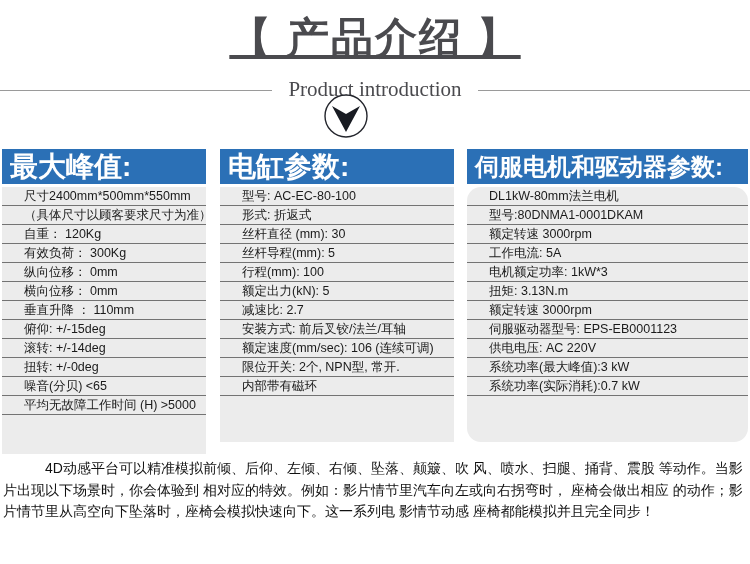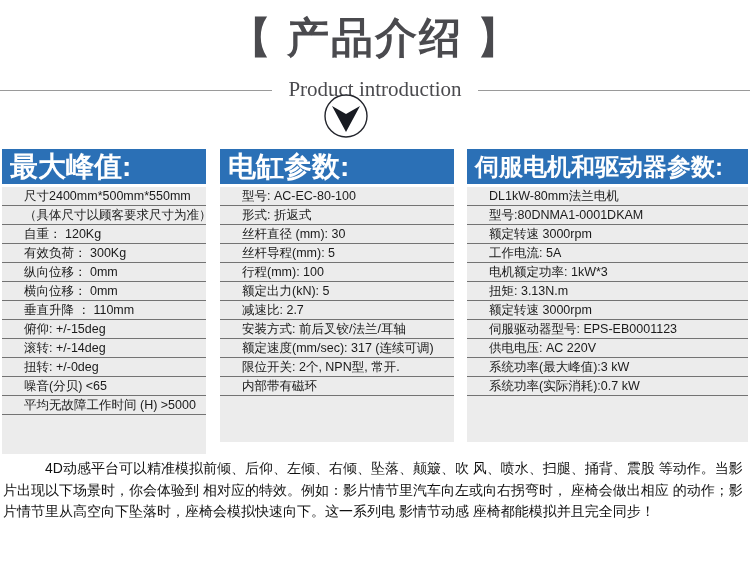"【 产品介绍 】" .top-title { text-decoration: none -> underline }
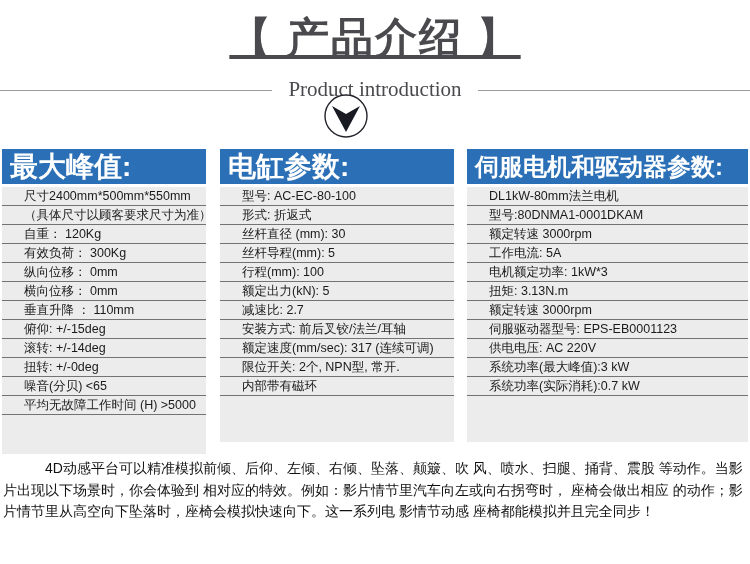"DL1kW-80mm法兰电机" .col-3 .rows { border-radius: none -> 14px }
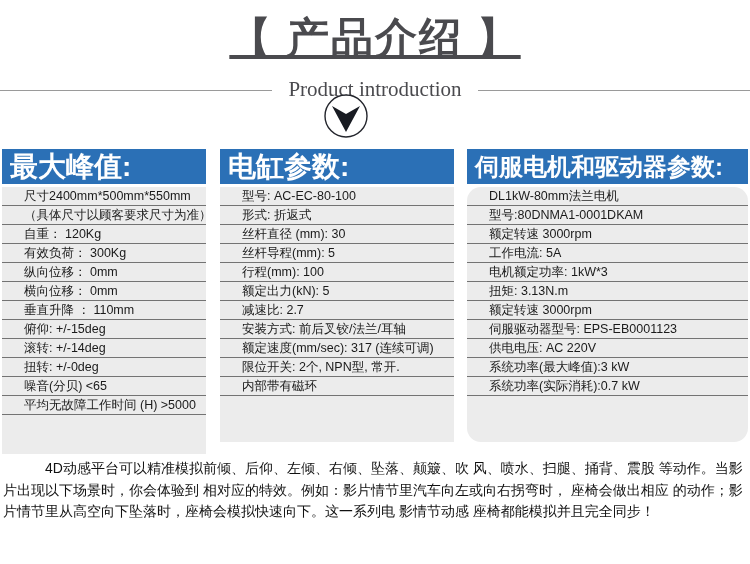"额定速度(mm/sec): 317 (连续可调)" li.row { text: 317 -> 106 }
